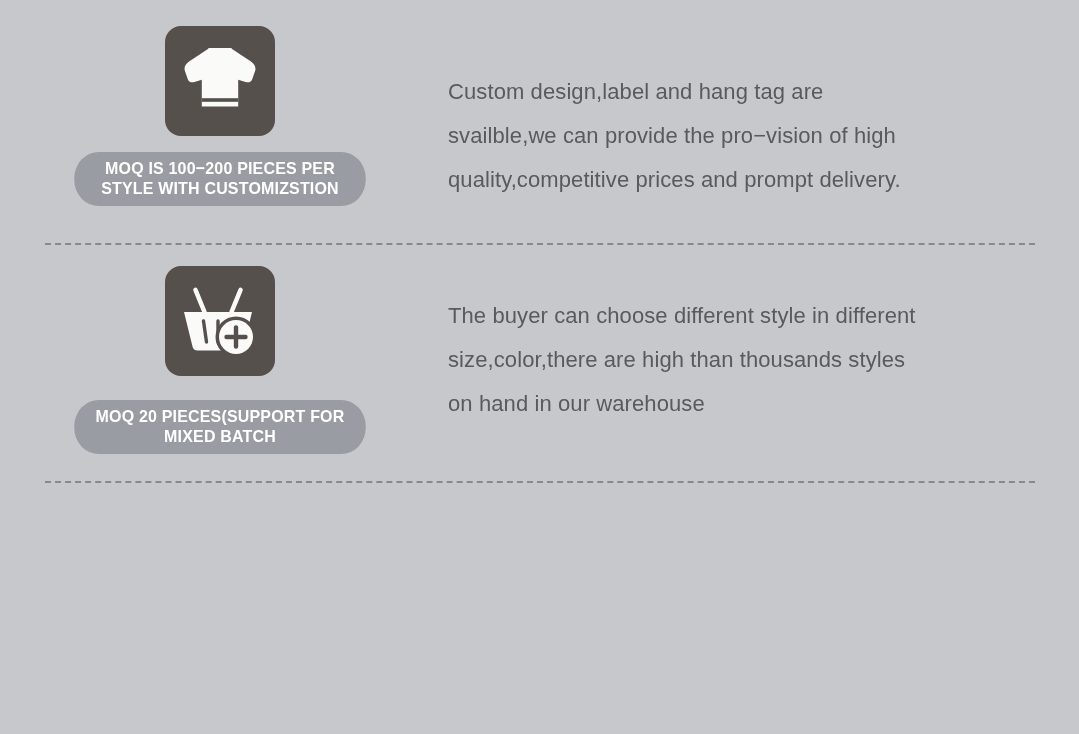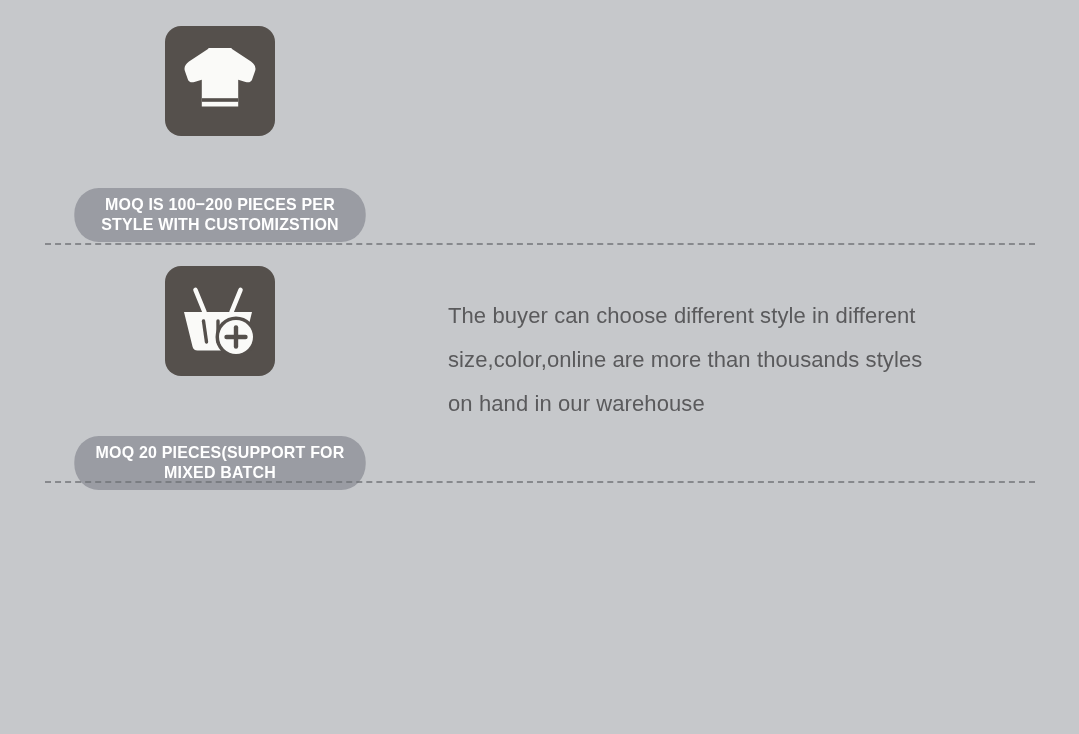"Custom design,label and hang tag" div.feature-right { html: none -> <div> <div>Custom design,label and hang tag are svailble,we can provide the pro−vision of high quality,competitive prices and prompt delivery.</div> </div> }
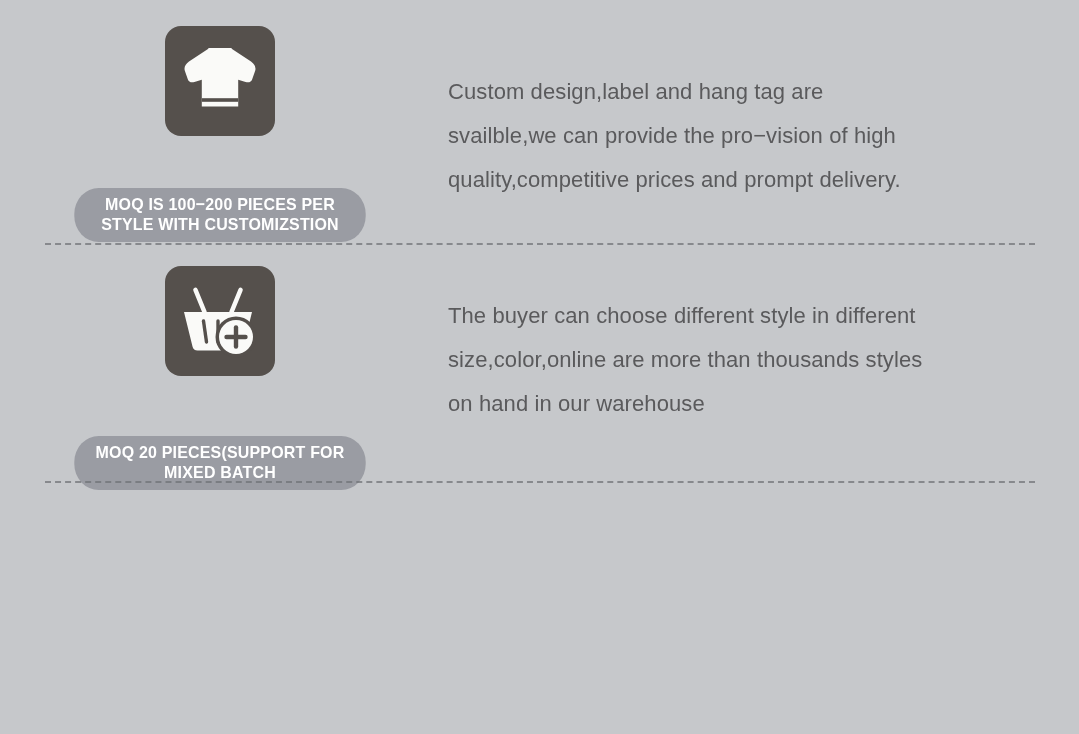"MOQ IS 100−200 PIECES PER" .feature-left { gap: 36px -> none }
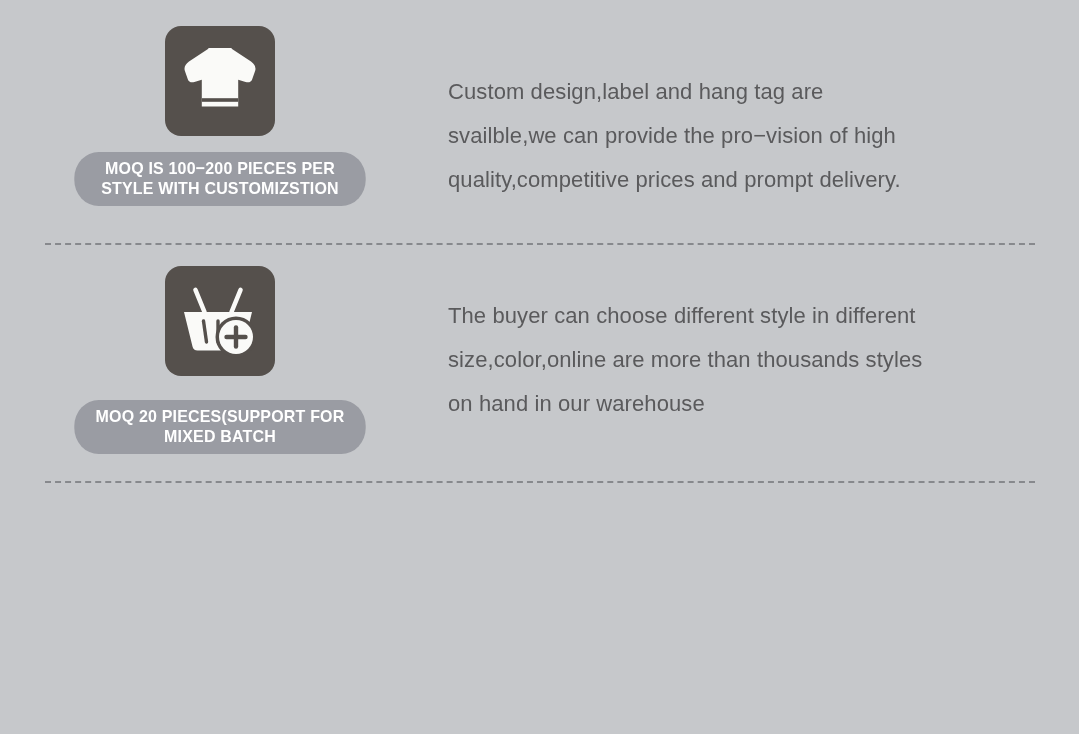"The buyer can choose different" div.feature-text { text: size,color,online are more -> size,color,there are high }
